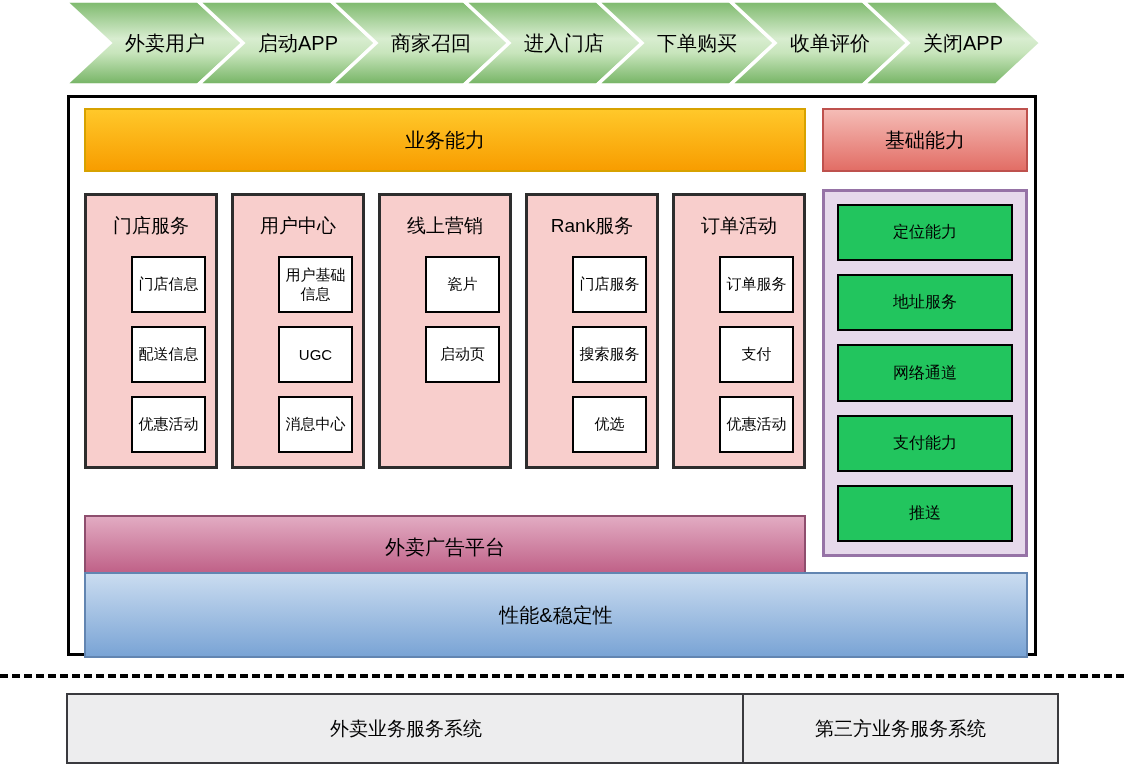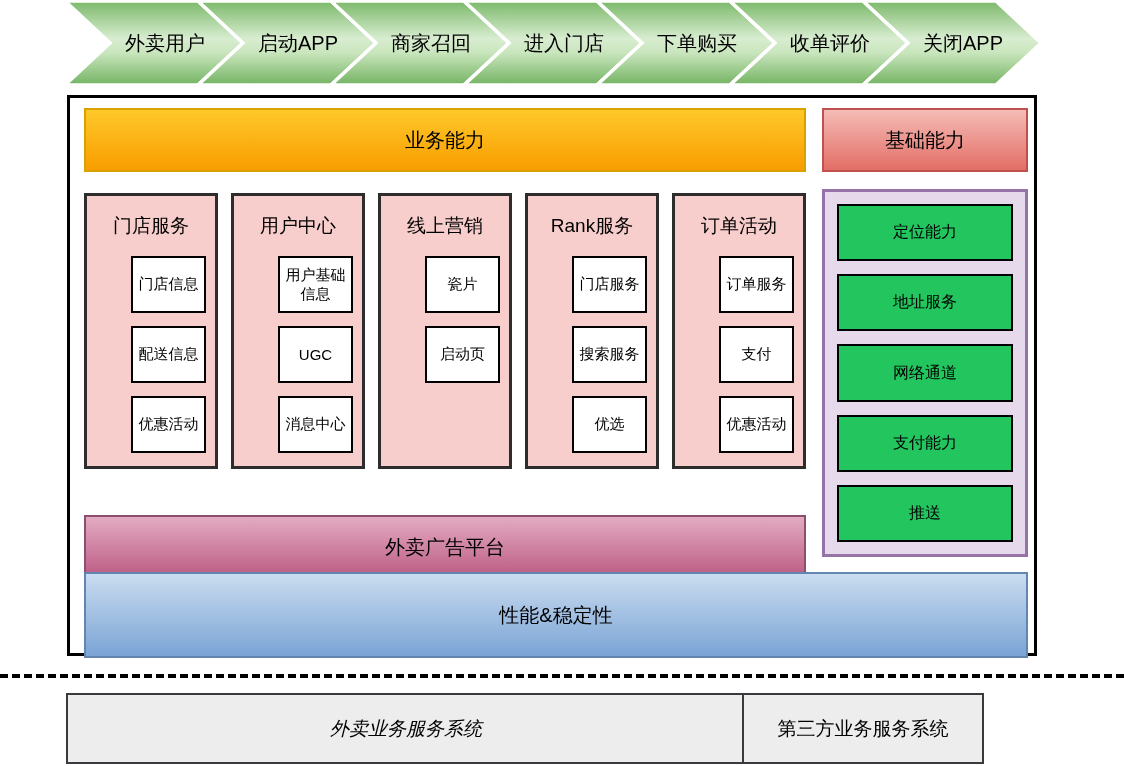"外卖业务服务系统" .backend-left { font-style: italic -> none }
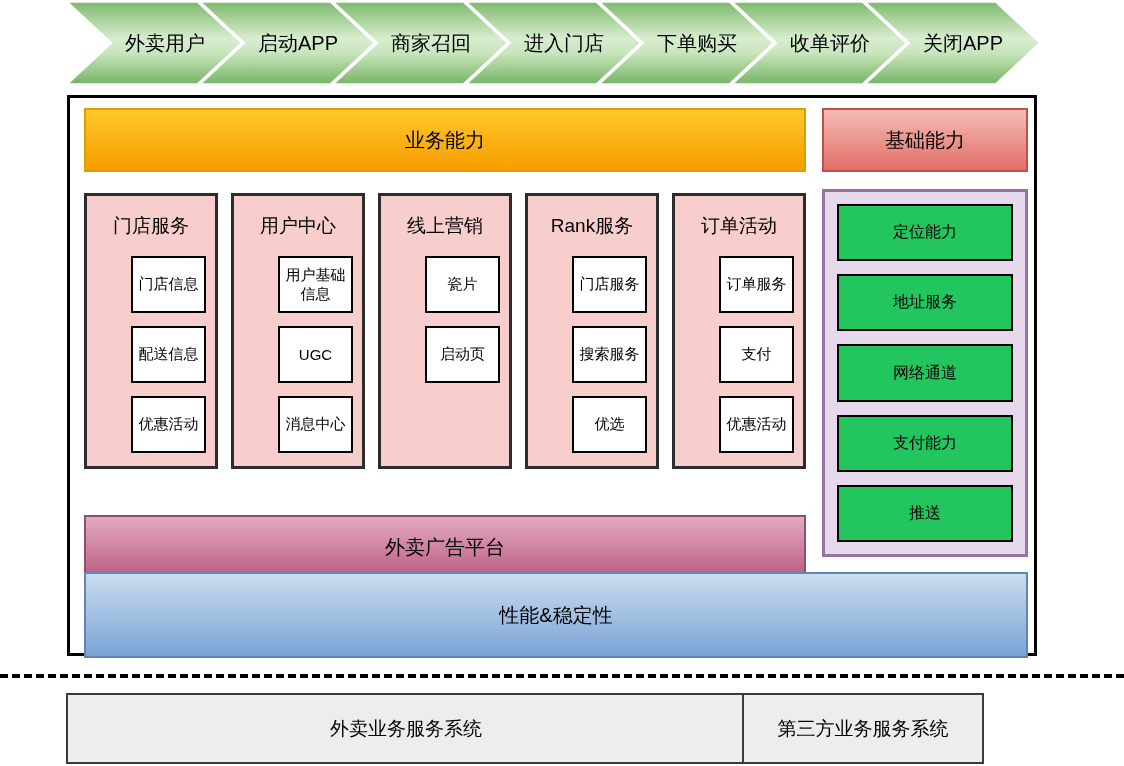"第三方业务服务系统" .backend-right { width: 242px -> 317px }
